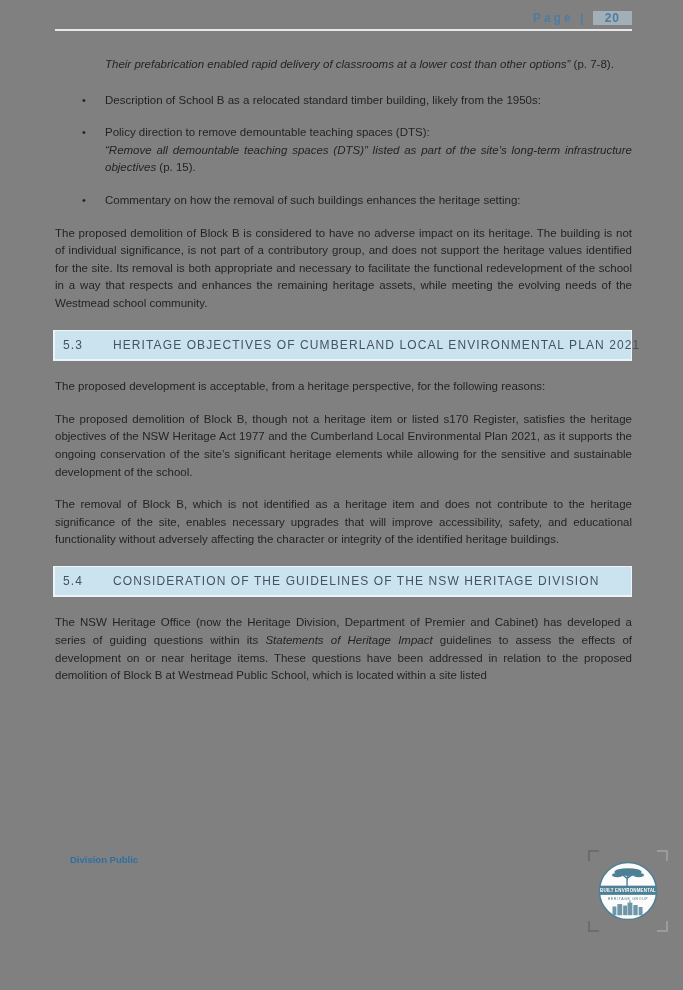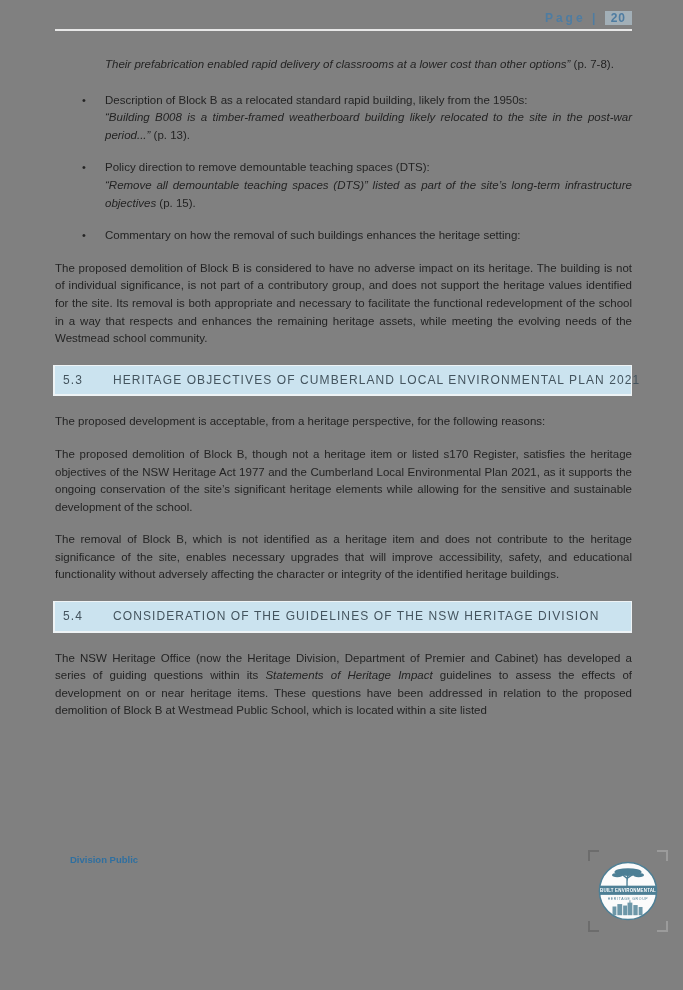"20" .page-header .pg-num { padding: 0 6px -> 0 12px }
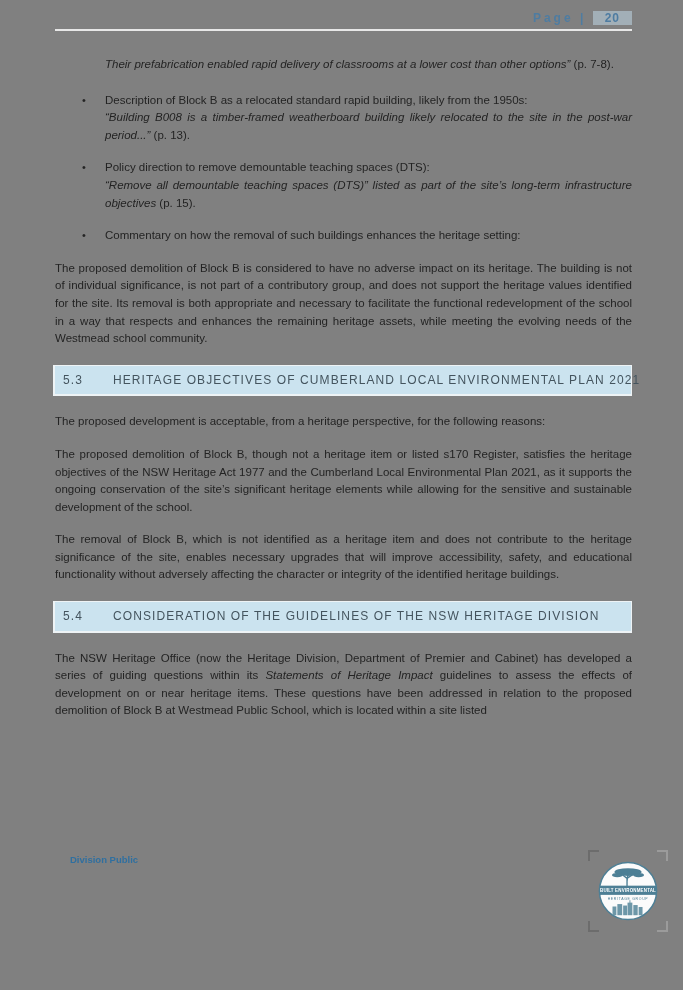"Description of Block B as" div.lead { text: Block B as a relocated standard rapid -> School B as a relocated standard timber }
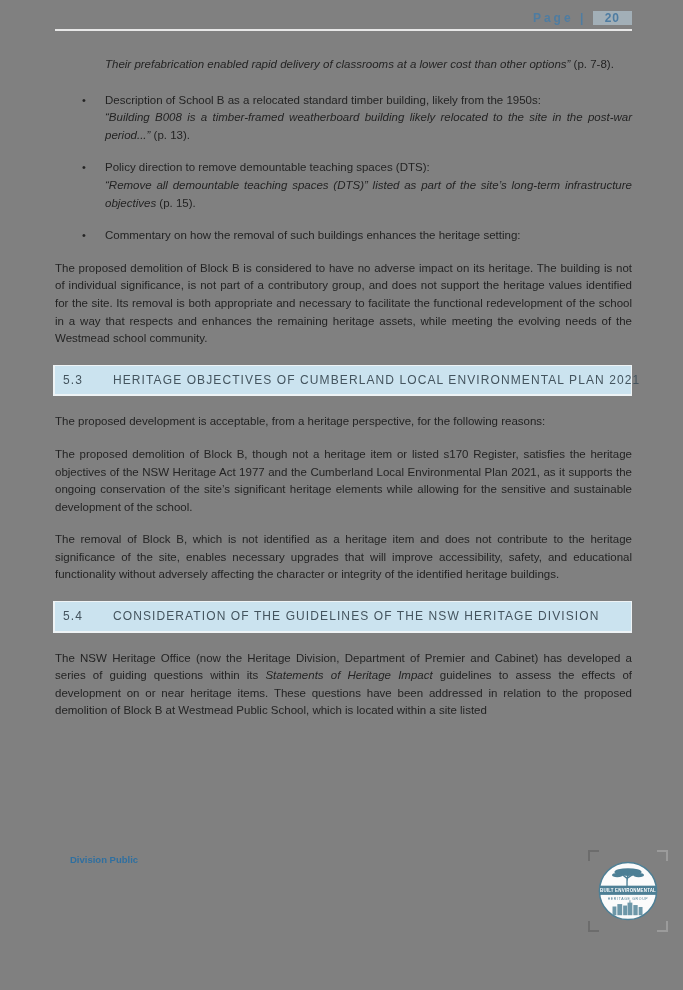"“Building B008 is a timber-framed" div.q { html: <div> <span>“Building B008 is a timber-framed weatherboard building likely relocated to the site in the post-war period...”</span> <span>(p. 13).</span> </div> -> none }
